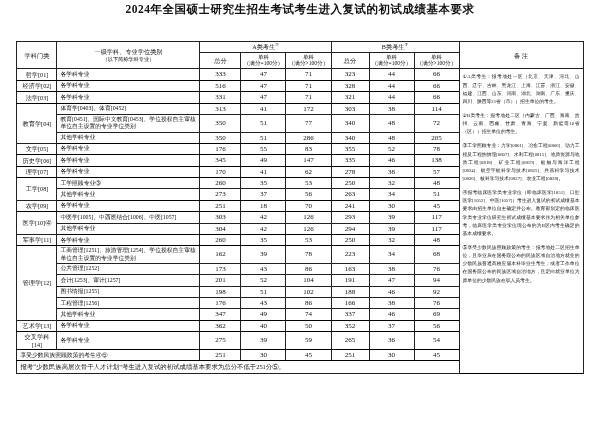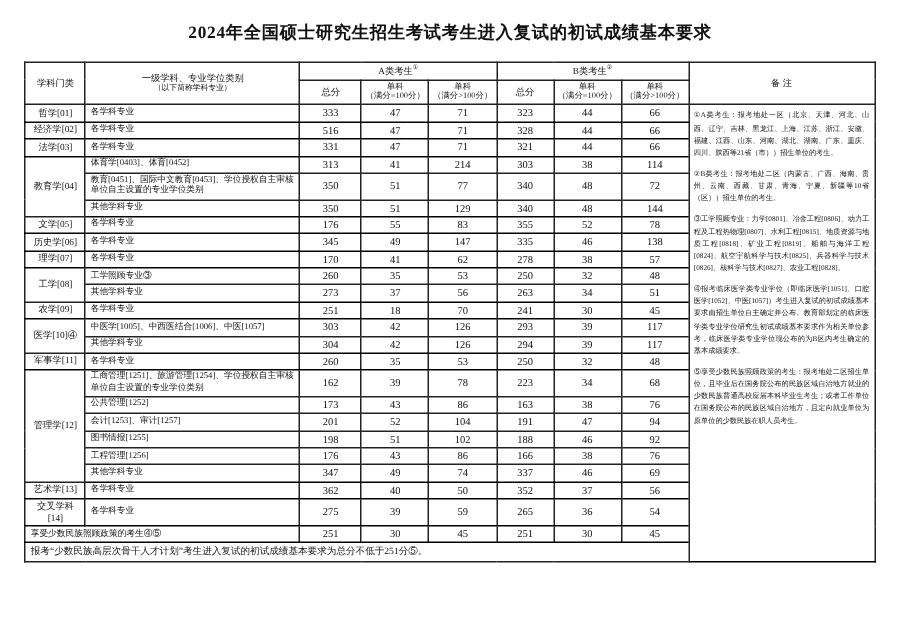"2024年全国硕士研究生招生考试考生进入复试的初试成绩基本要求" .title { padding-top: 14px -> 2px }
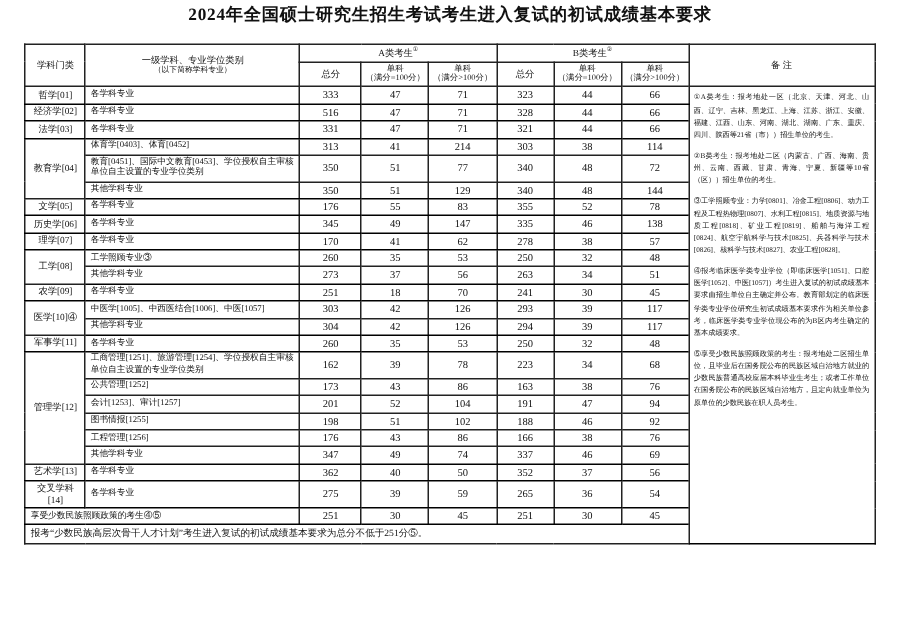"333" table.score-table { margin: 12px auto 0 -> 24px auto 0 }
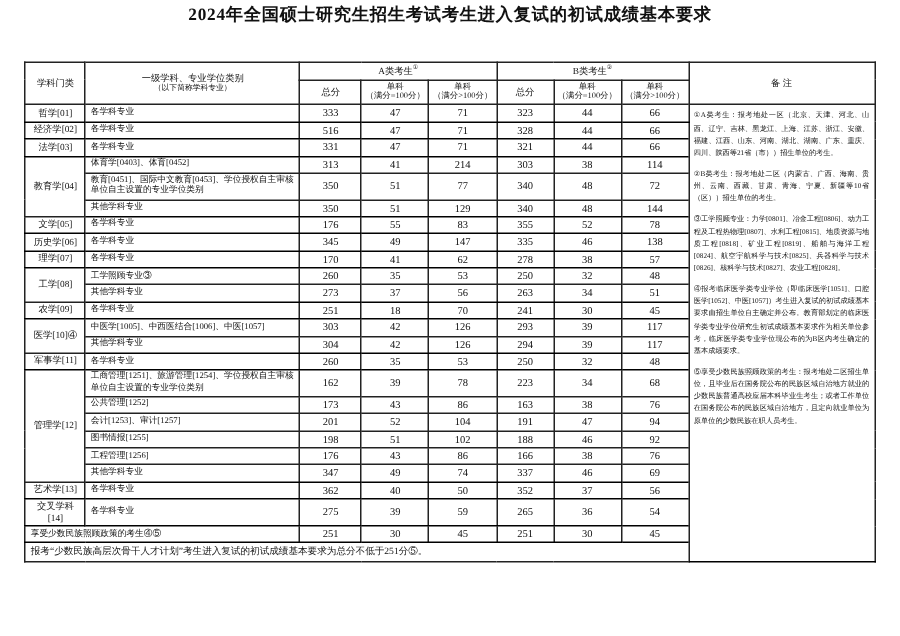"214" td.num { text: 214 -> 172 }
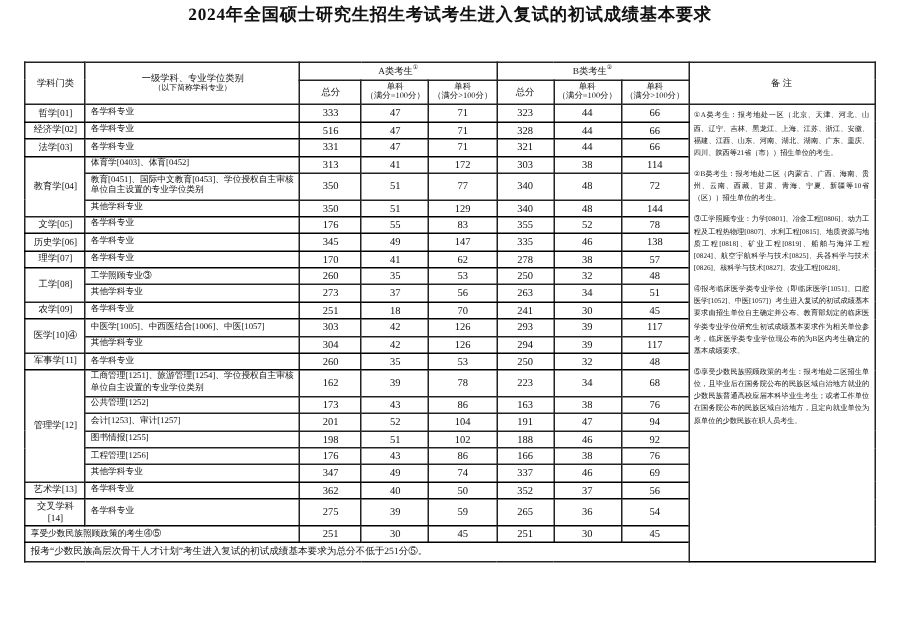"129" td.num { text: 129 -> 286 }
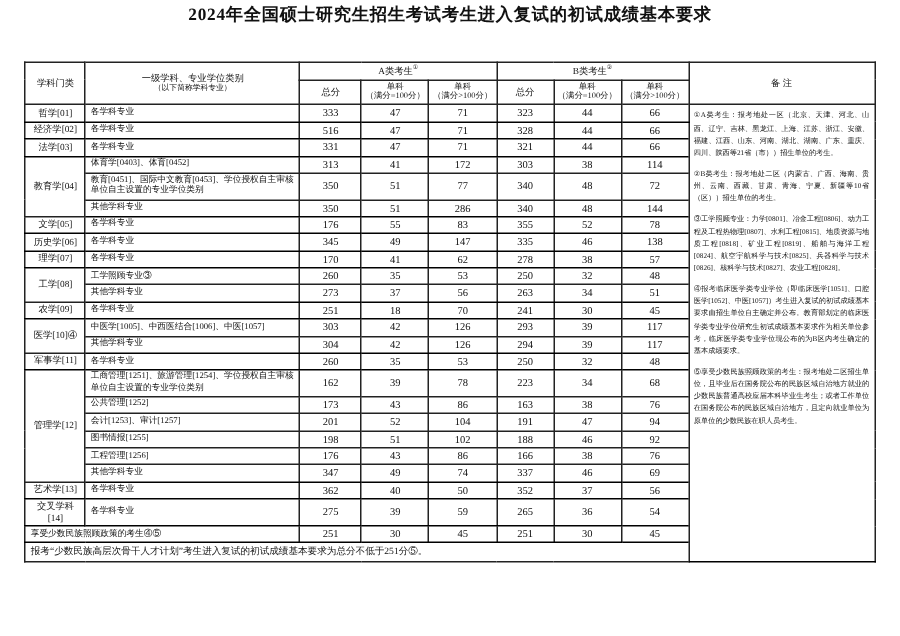"144" td.num { text: 144 -> 205 }
